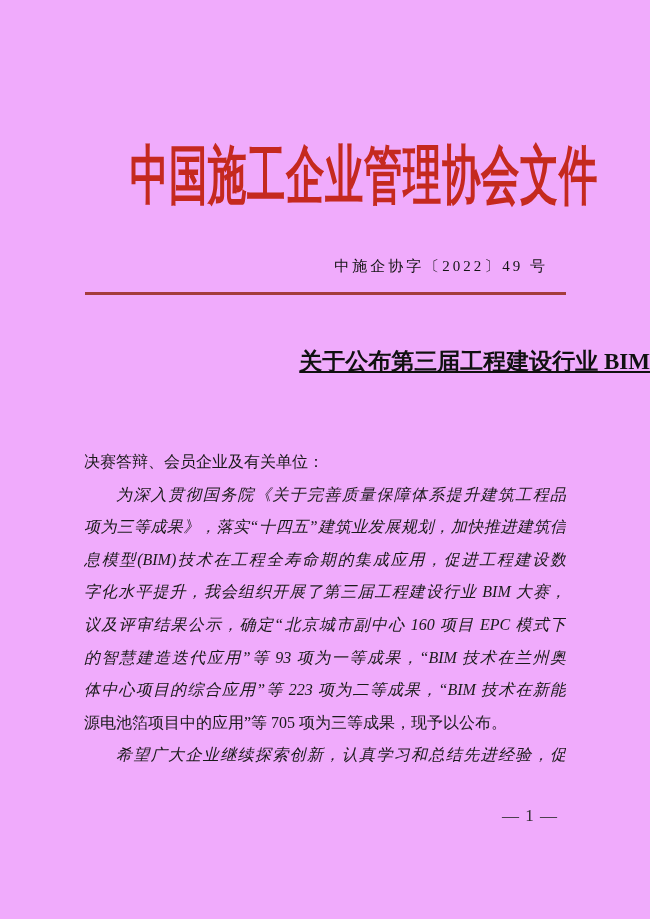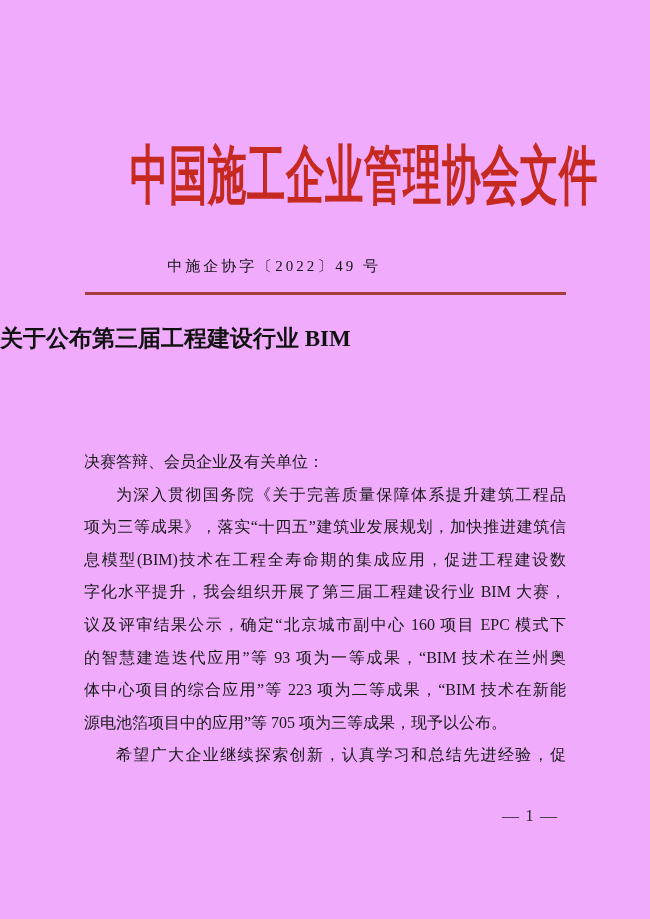"中施企协字〔2022〕49 号" .doc-number { text-align: center -> right }
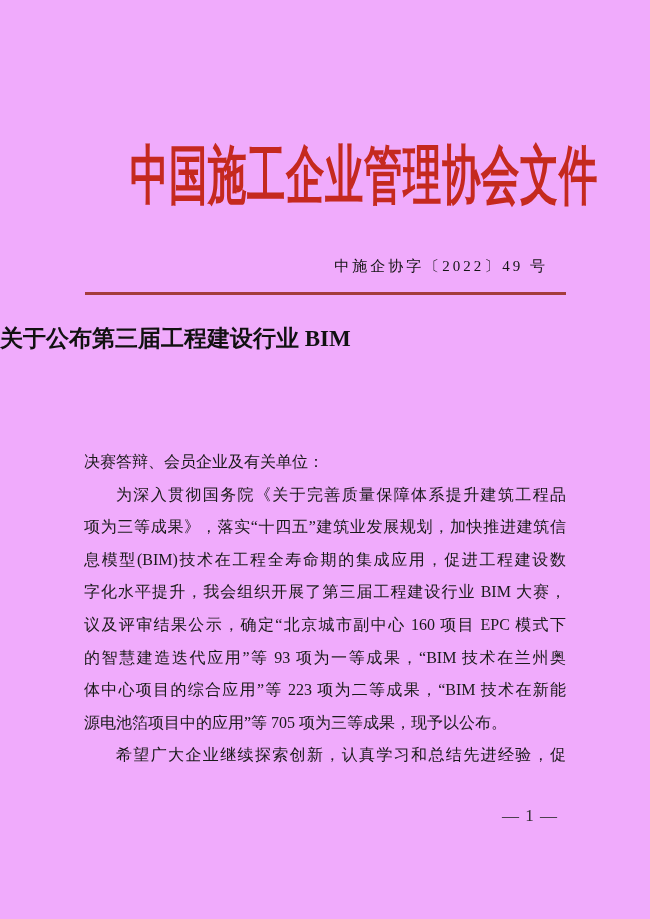"关于公布第三届工程建设行业 BIM" .notice-title { text-align: left -> right; text-decoration: none -> underline; top: 320px -> 343px }
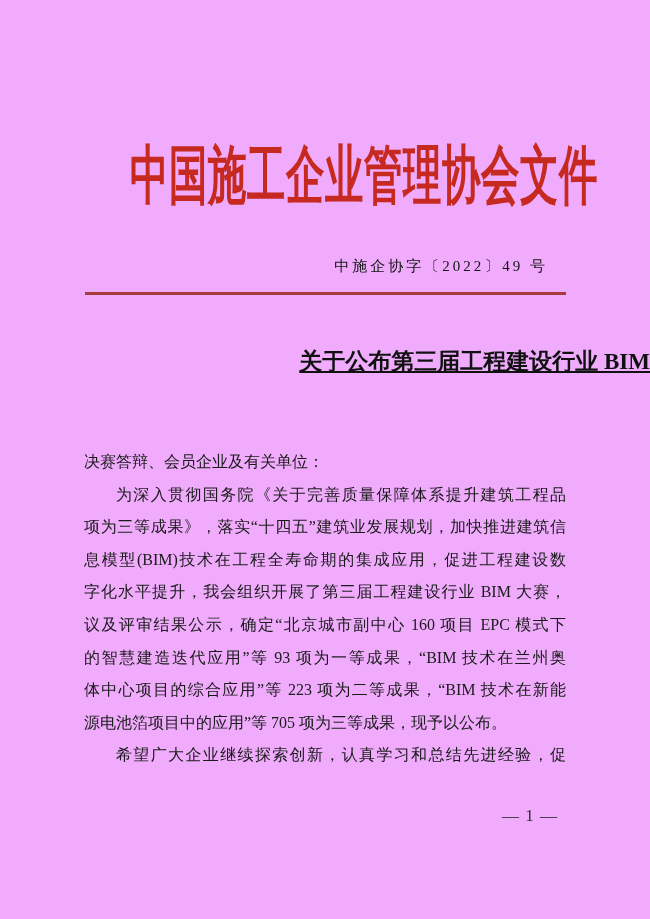"为深入贯彻国务院《关于完善质量保障体系提升建筑工程品" .line.just { font-style: none -> italic }
